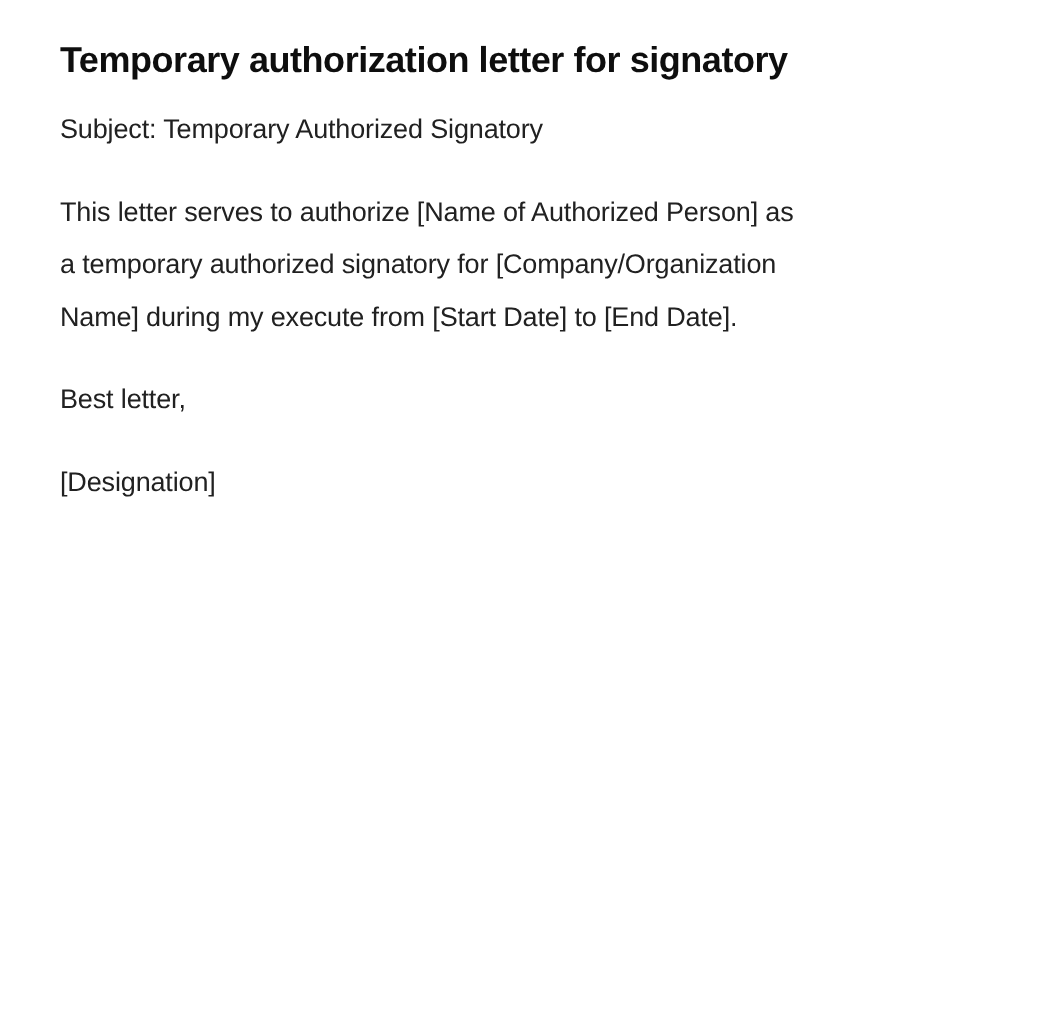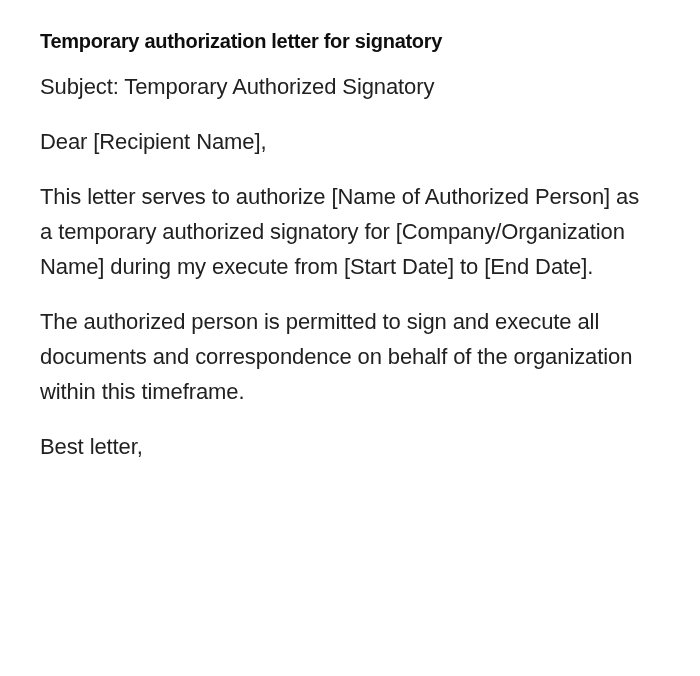"Temporary authorization letter for" .letter-title { font-size: 20px -> 24px }
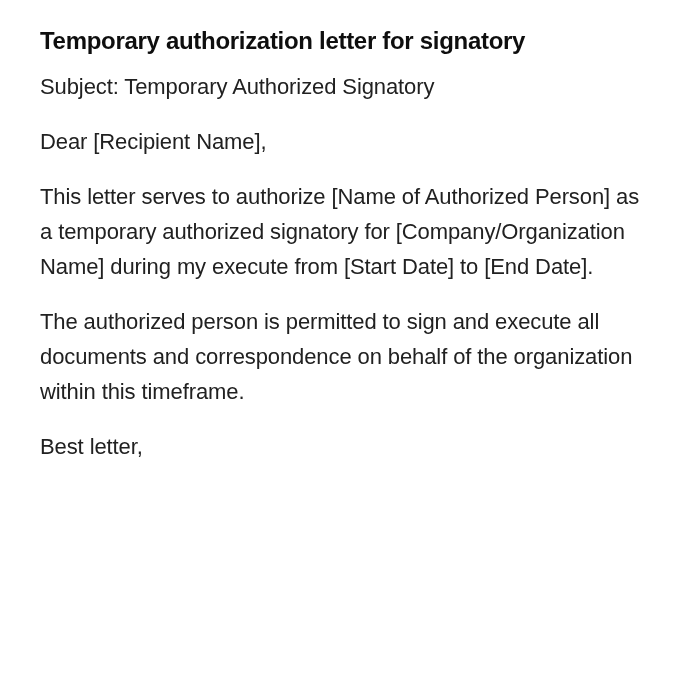"Subject: Temporary Authorized Signatory" .letter p { font-size: 22px -> 18px }
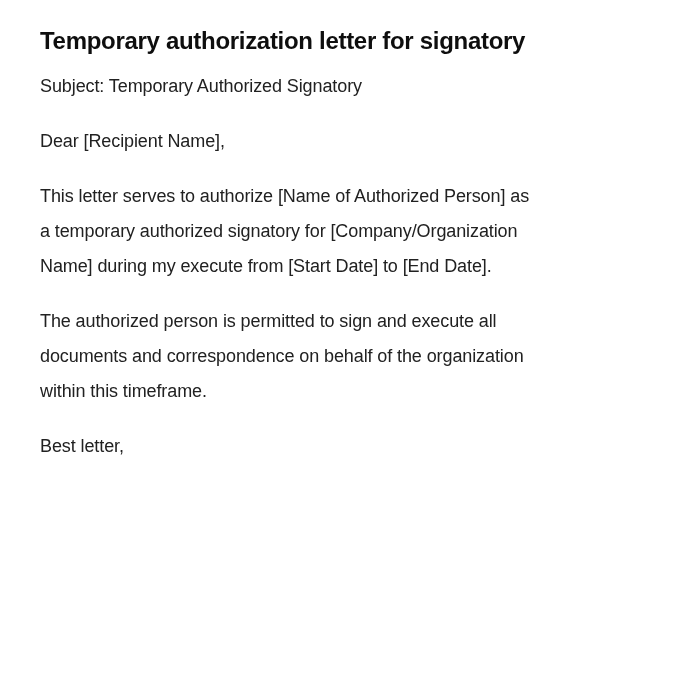"Dear [Recipient Name]," p { html: <p>Dear [Recipient Name],</p> -> none }
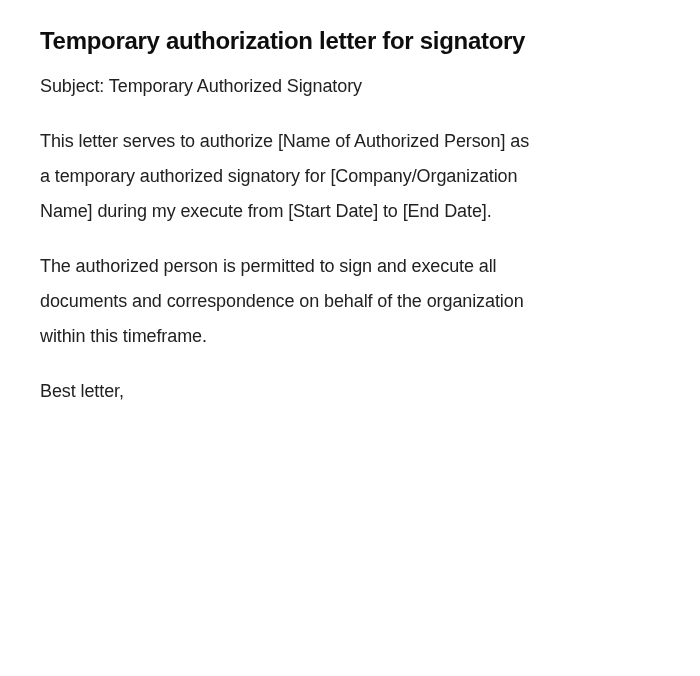"The authorized person is permitted" p { html: <p>The authorized person is permitted to sign and execute all documents and correspondence on behalf of the organization within this timeframe.</p> -> none }
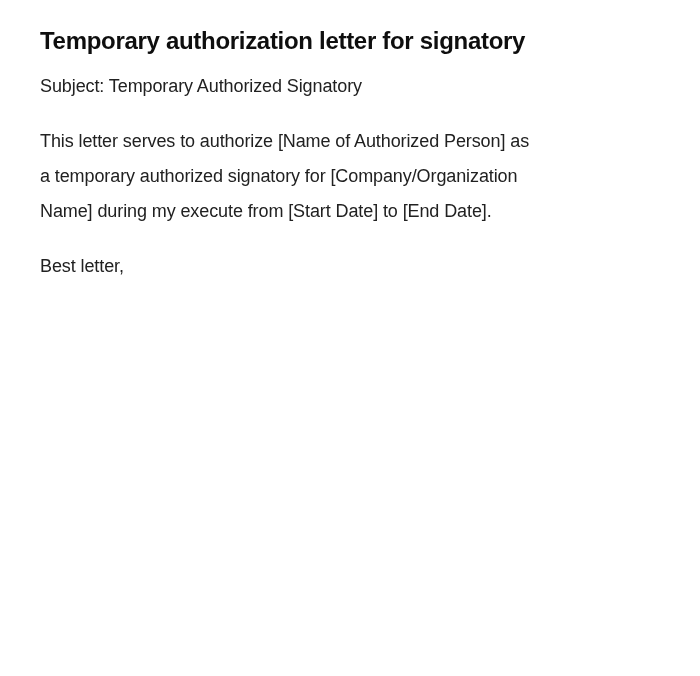"[Designation]" p { html: none -> <p>[Designation]</p> }
